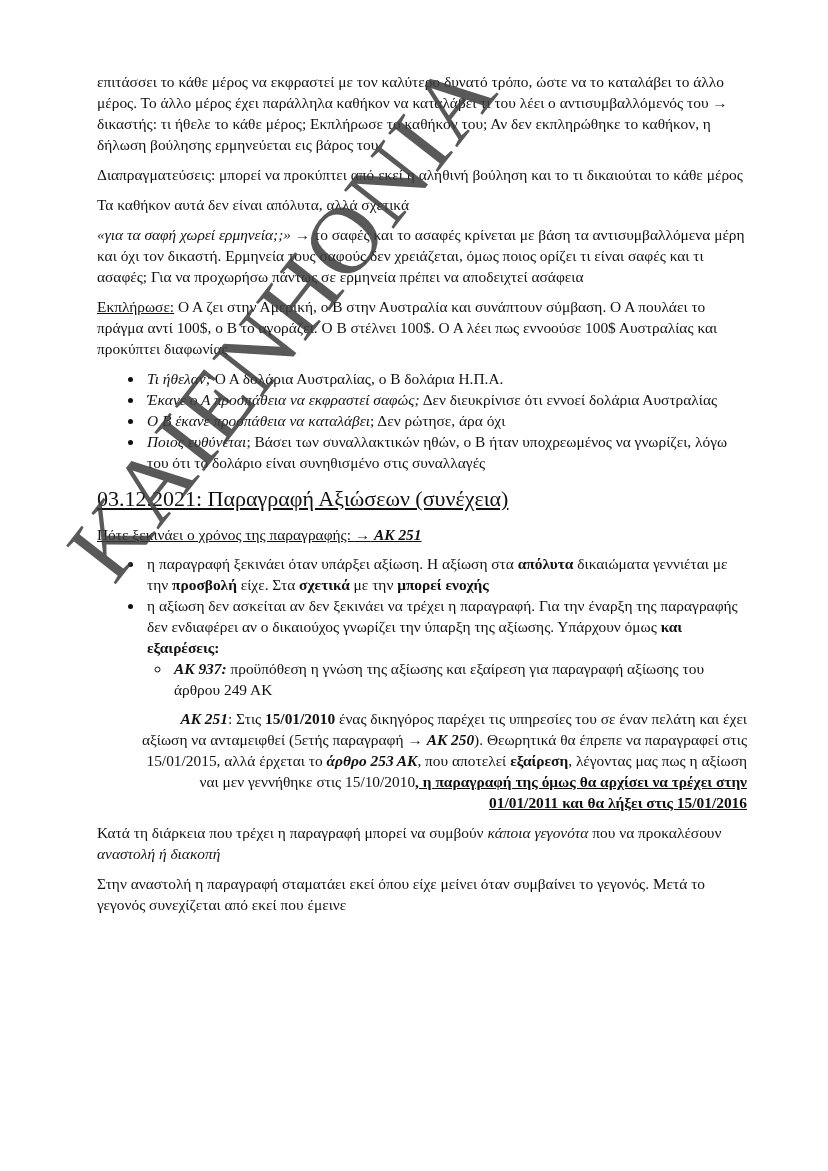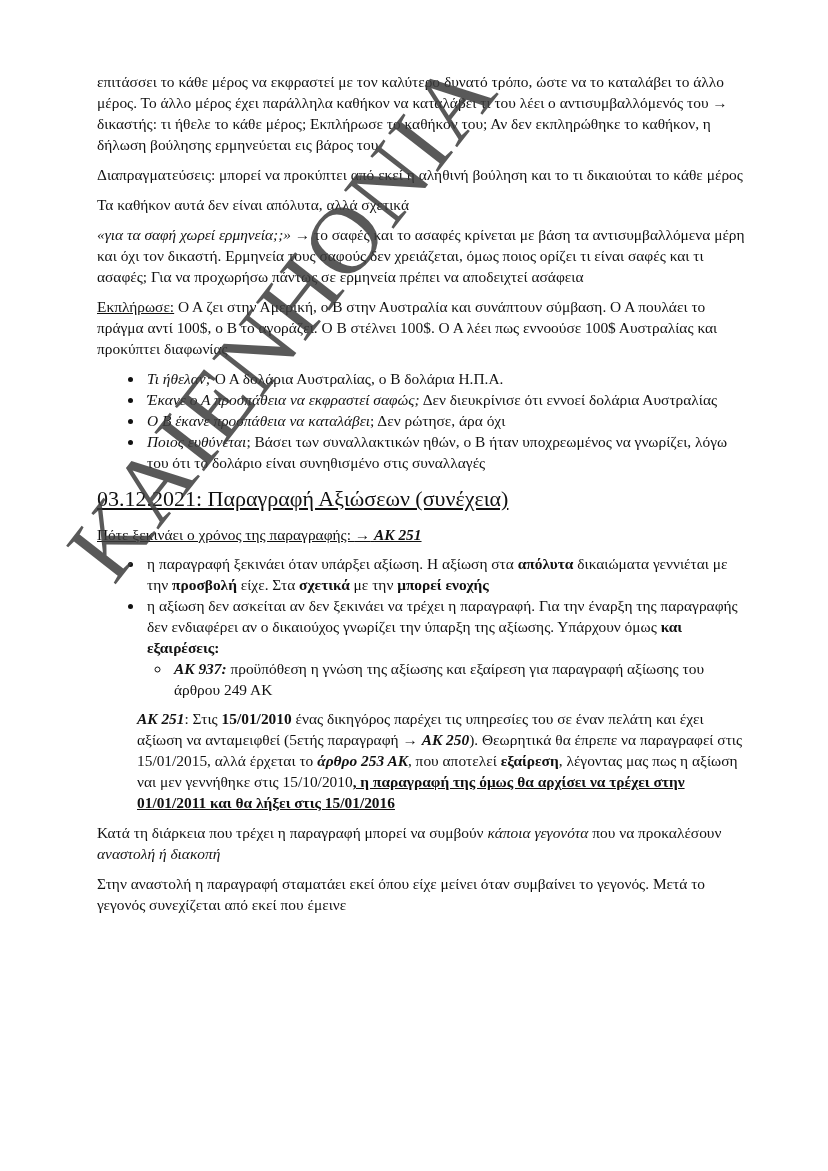"ΑΚ 251: Στις 15/01/2010 ένας" .indent { text-align: none -> right }
